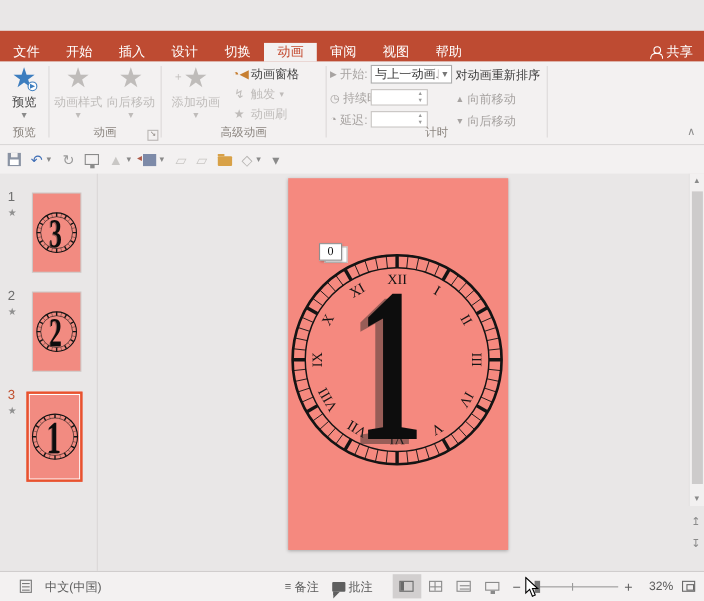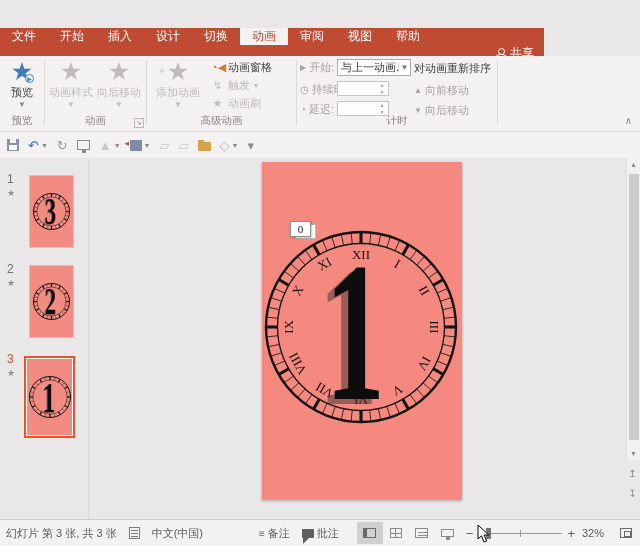"文件" .tabbar { align-items: flex-start -> flex-end; flex-direction: column -> none; width: 544px -> 640px }
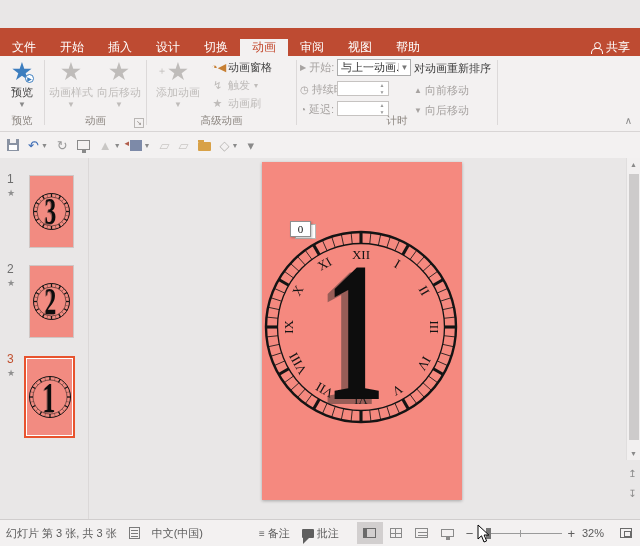"幻灯片 第 3 张, 共" span { html: <span>幻灯片 第 3 张, 共 3 张</span> -> none }
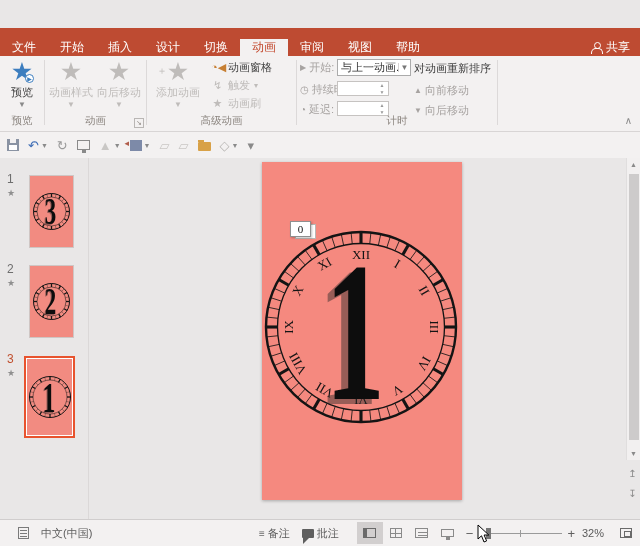"32%" .zoompct { text-align: none -> right }
